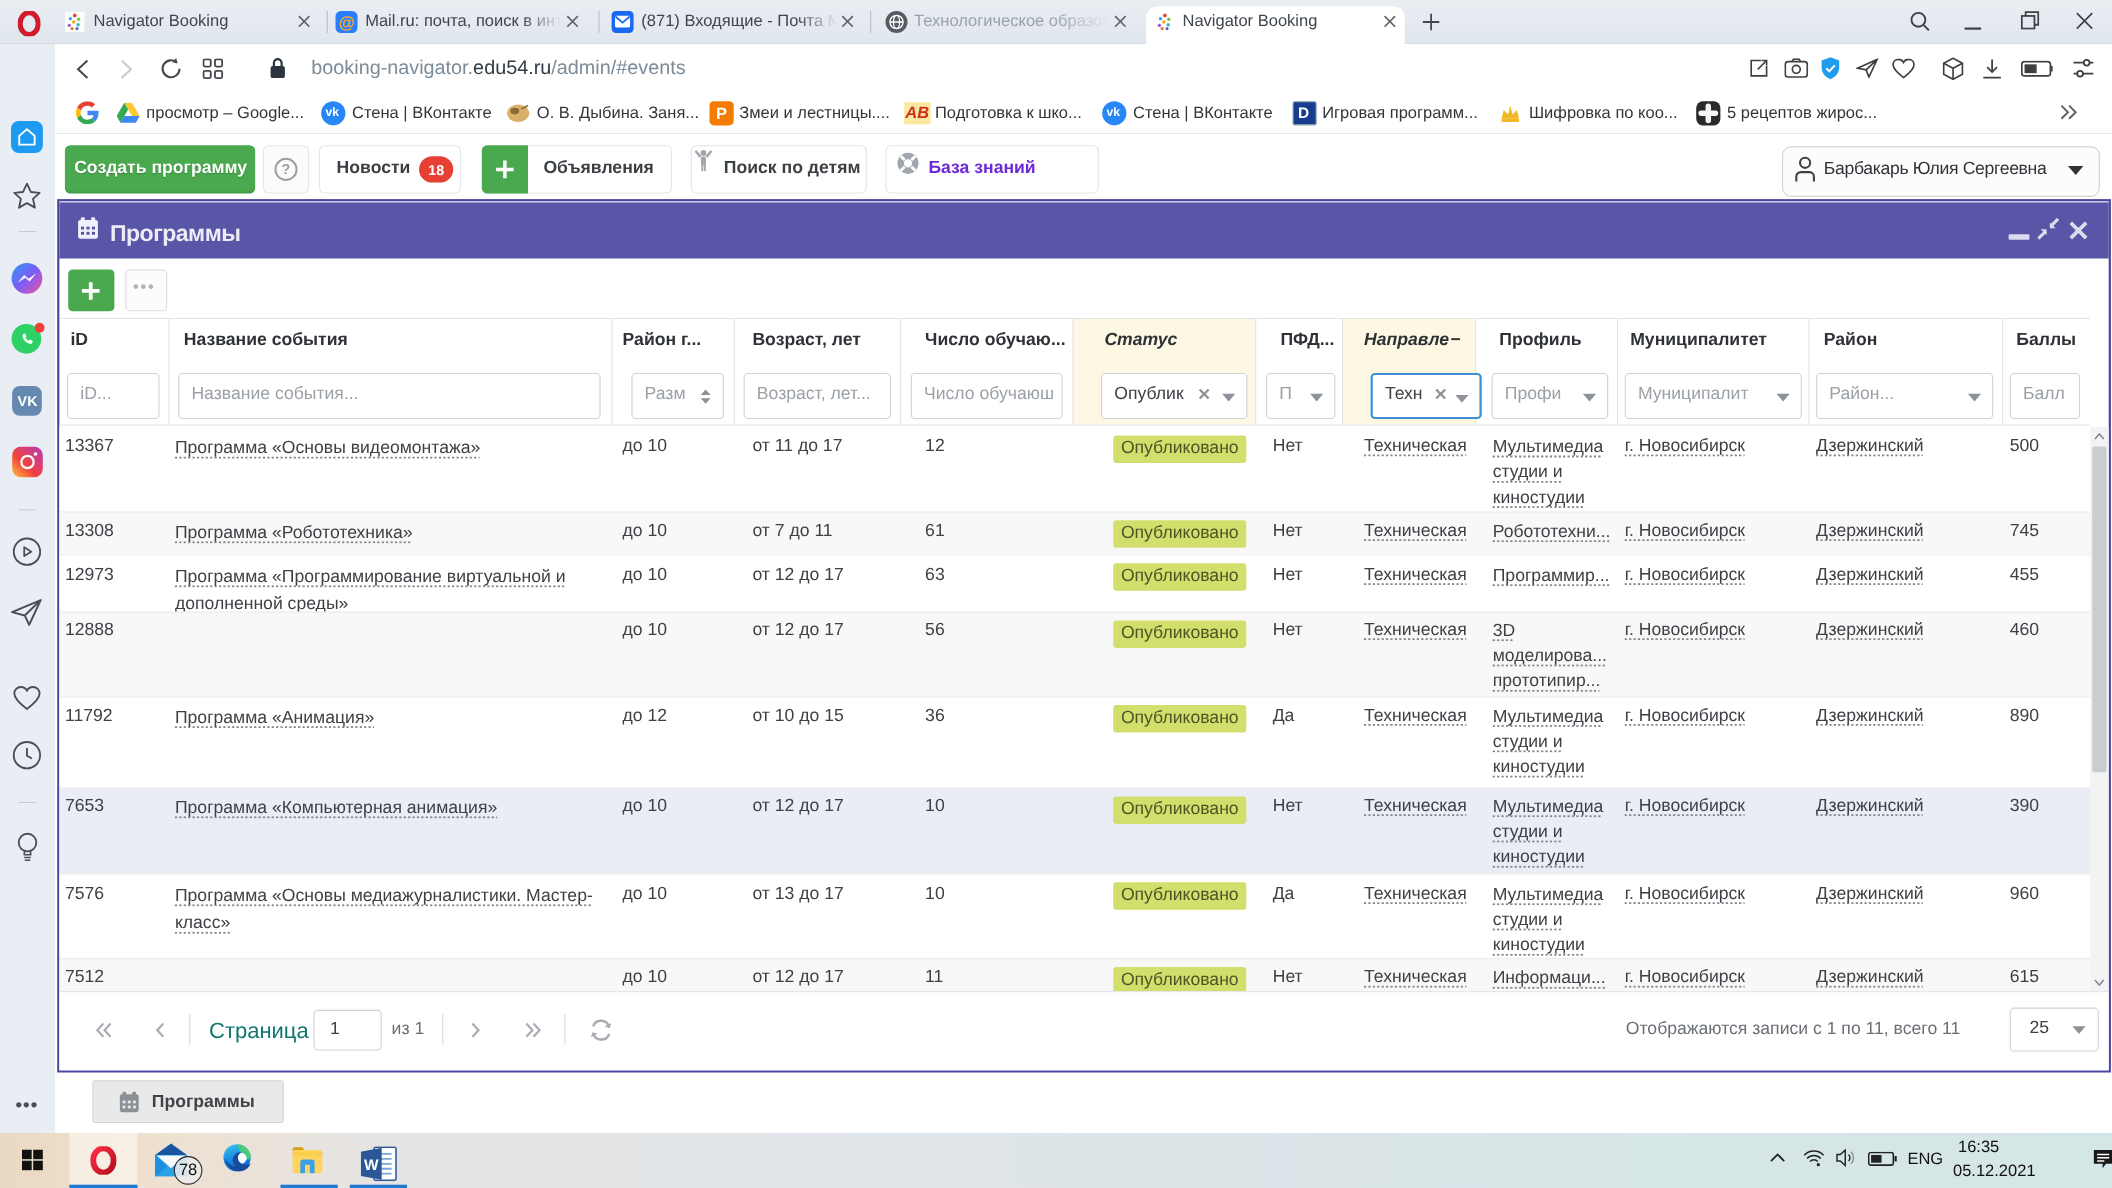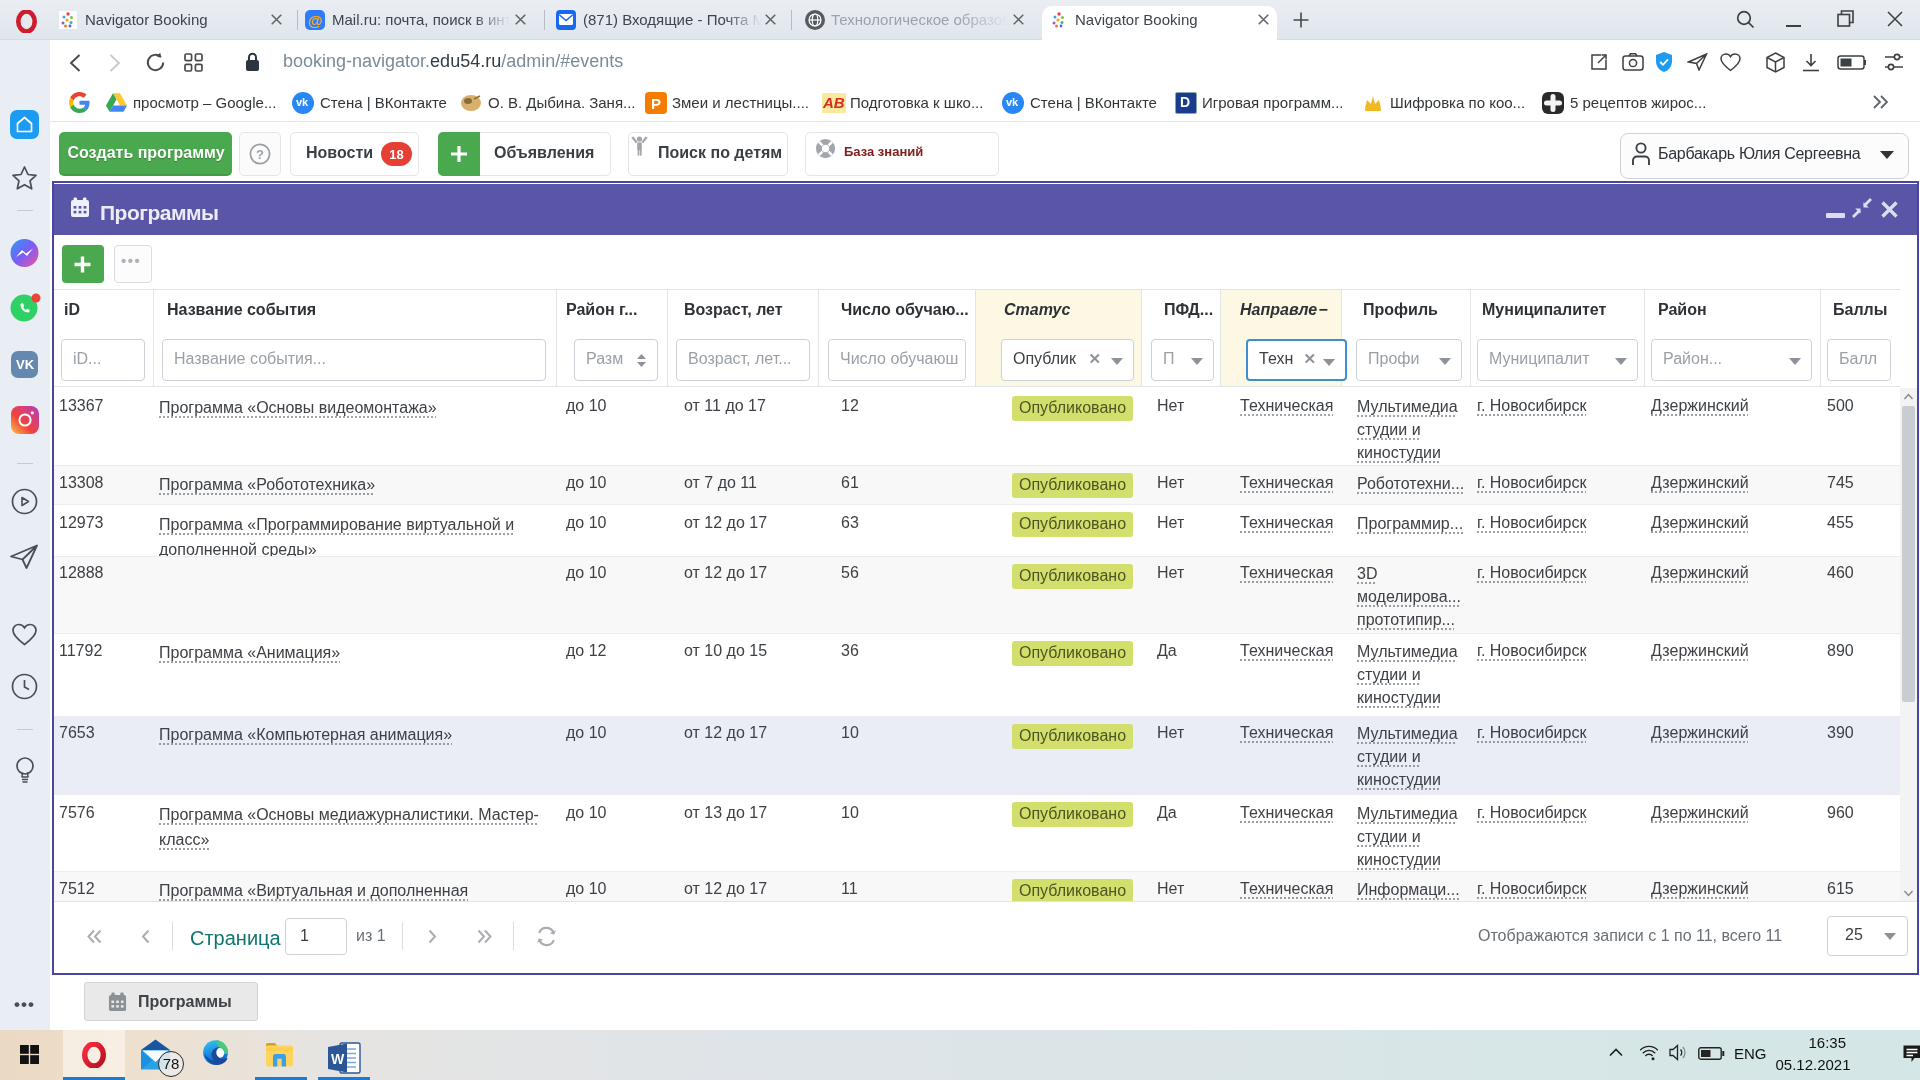"База знаний" div.abs { color: #7f1d1d -> #6d28d9; font-size: 13px -> 16px }
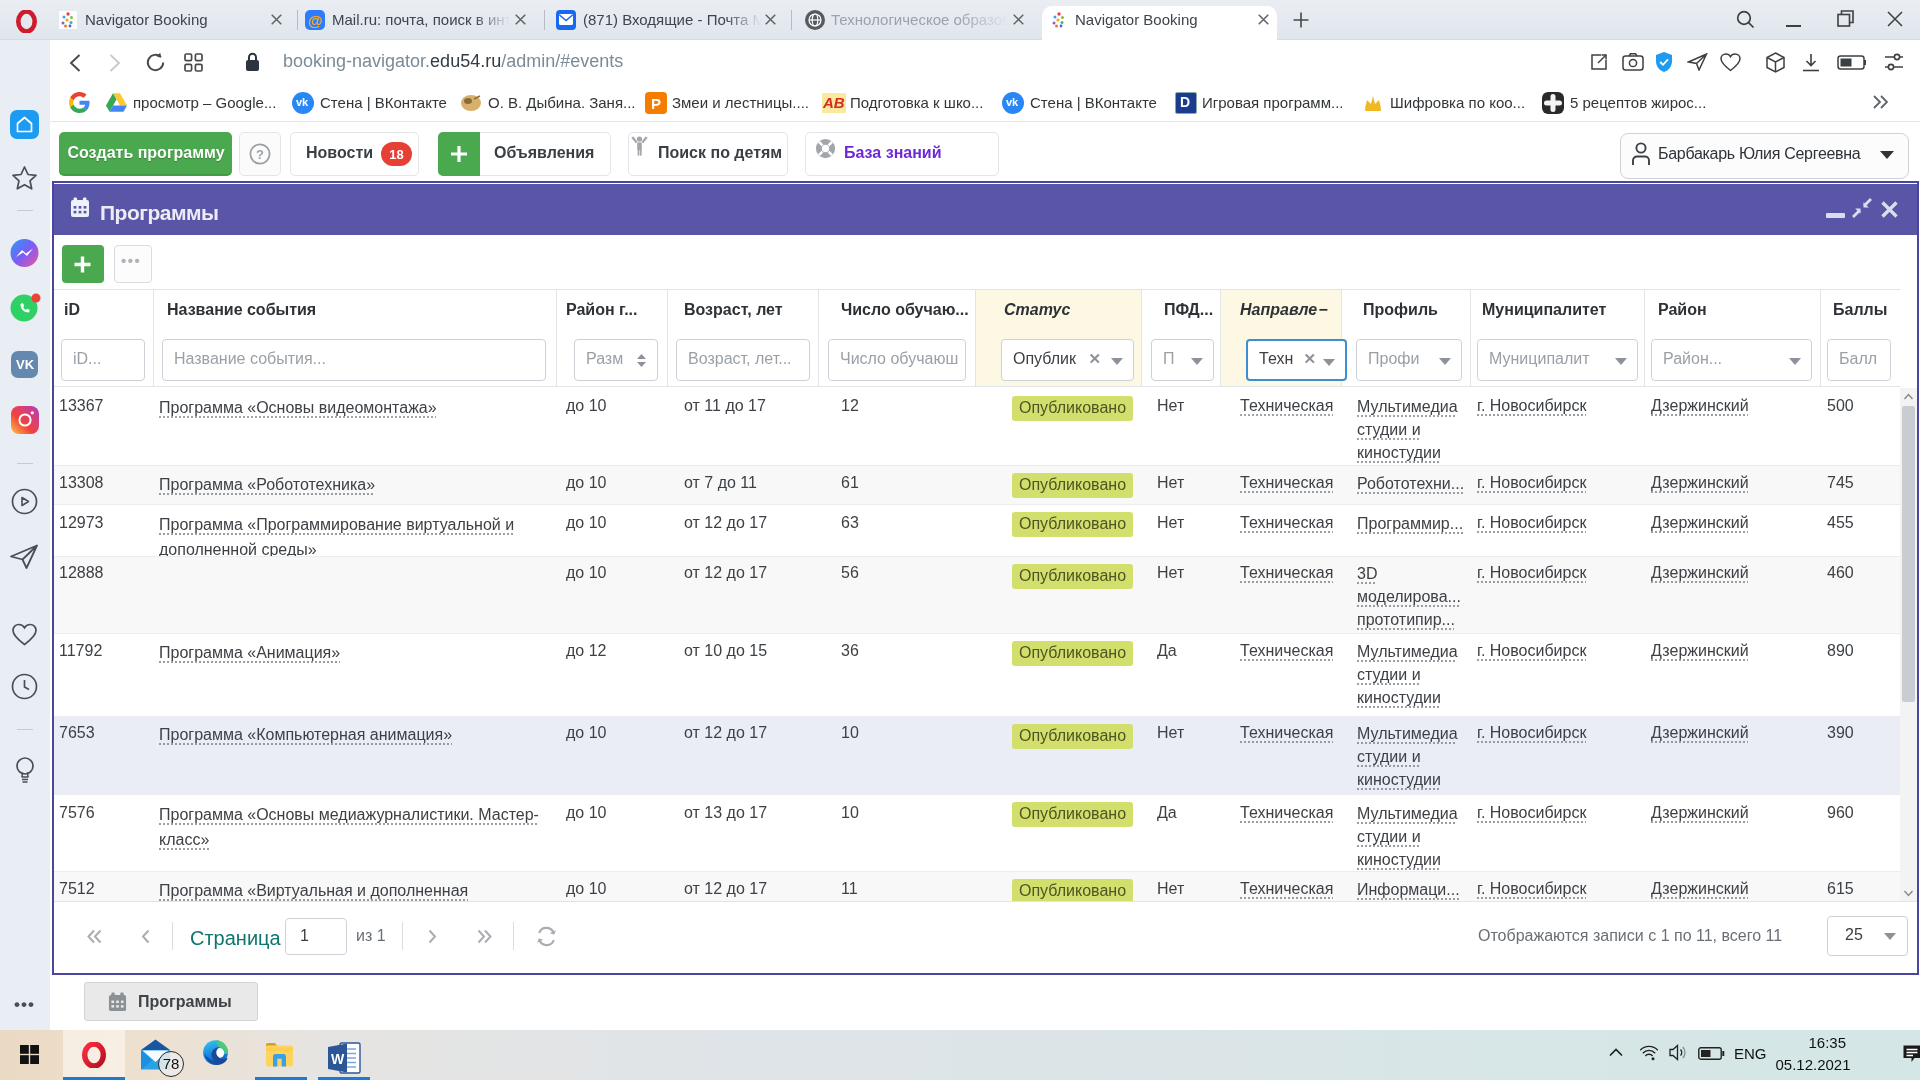"Программа «Виртуальная и дополненная" div.abs { html: <div><span>Программа «Виртуальная и дополненная</span></div> -> none }
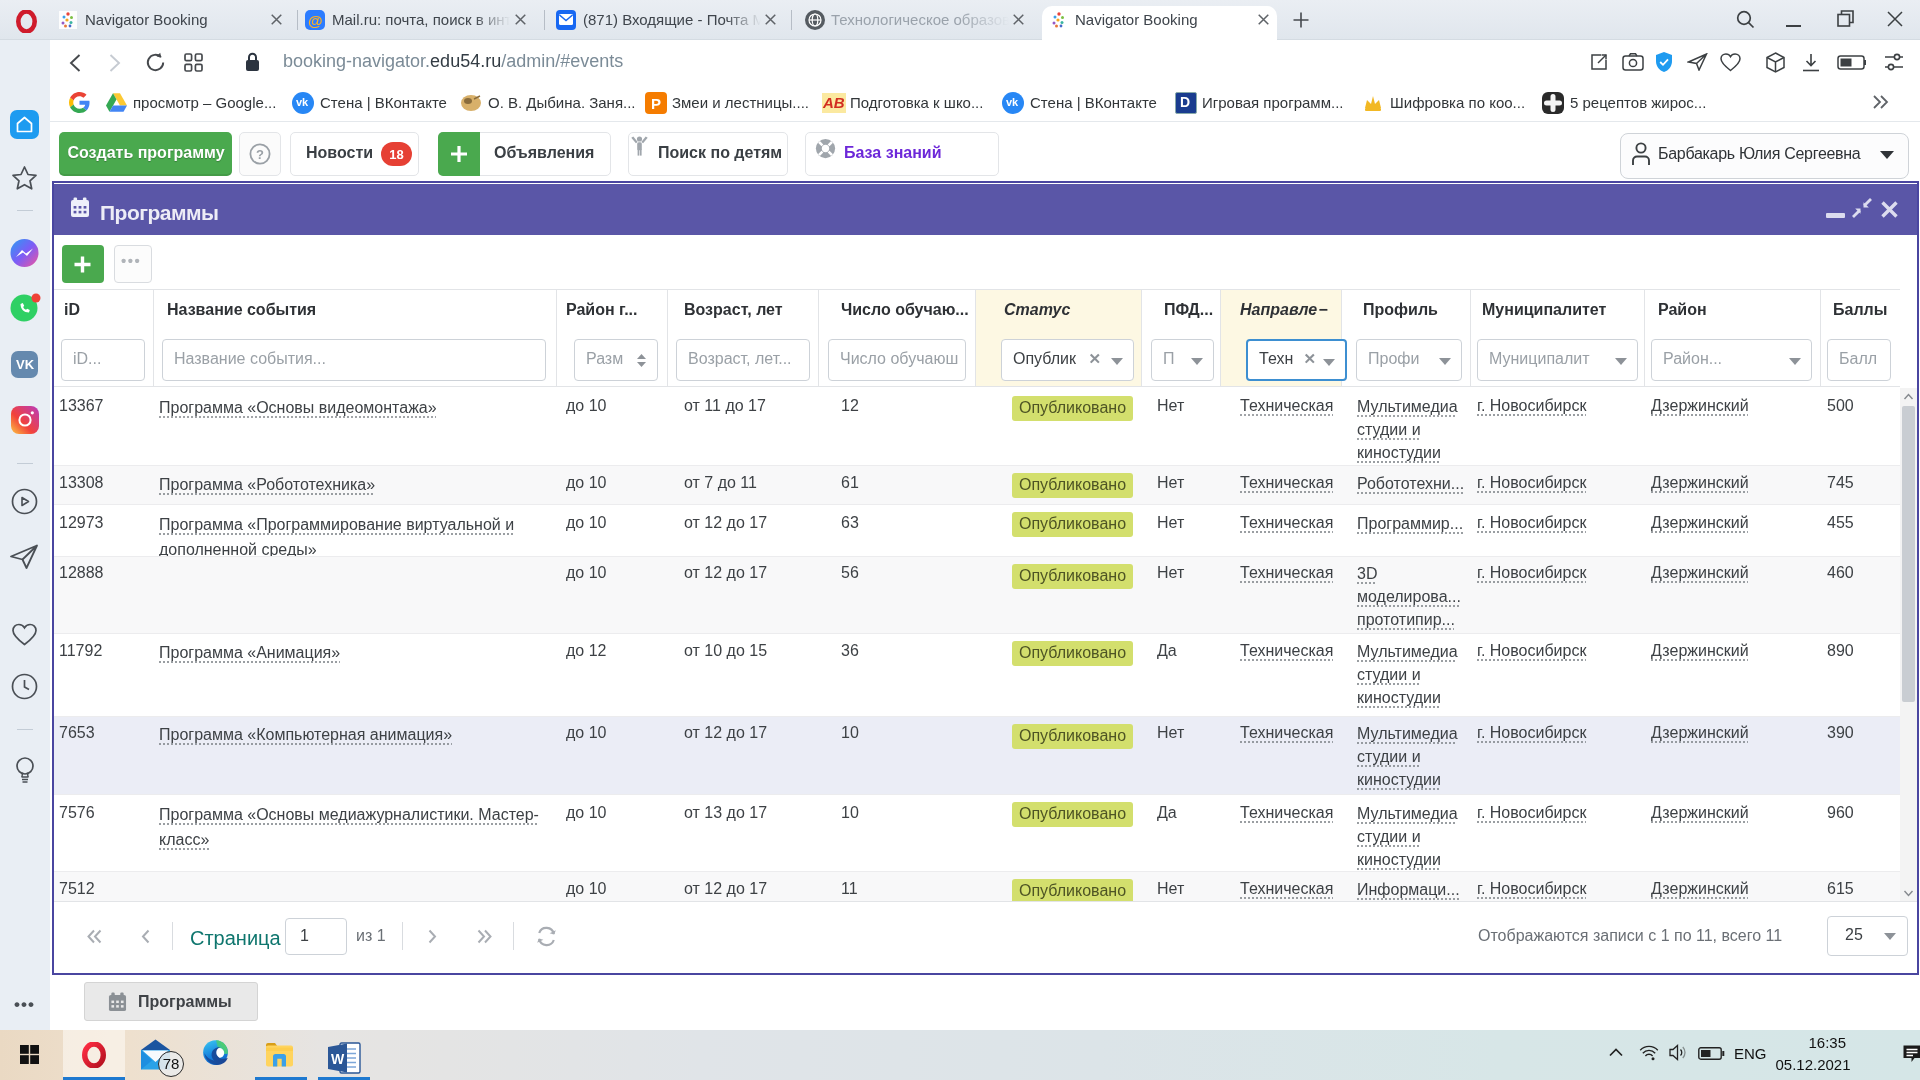"16:35" div.abs { text-align: right -> left }
